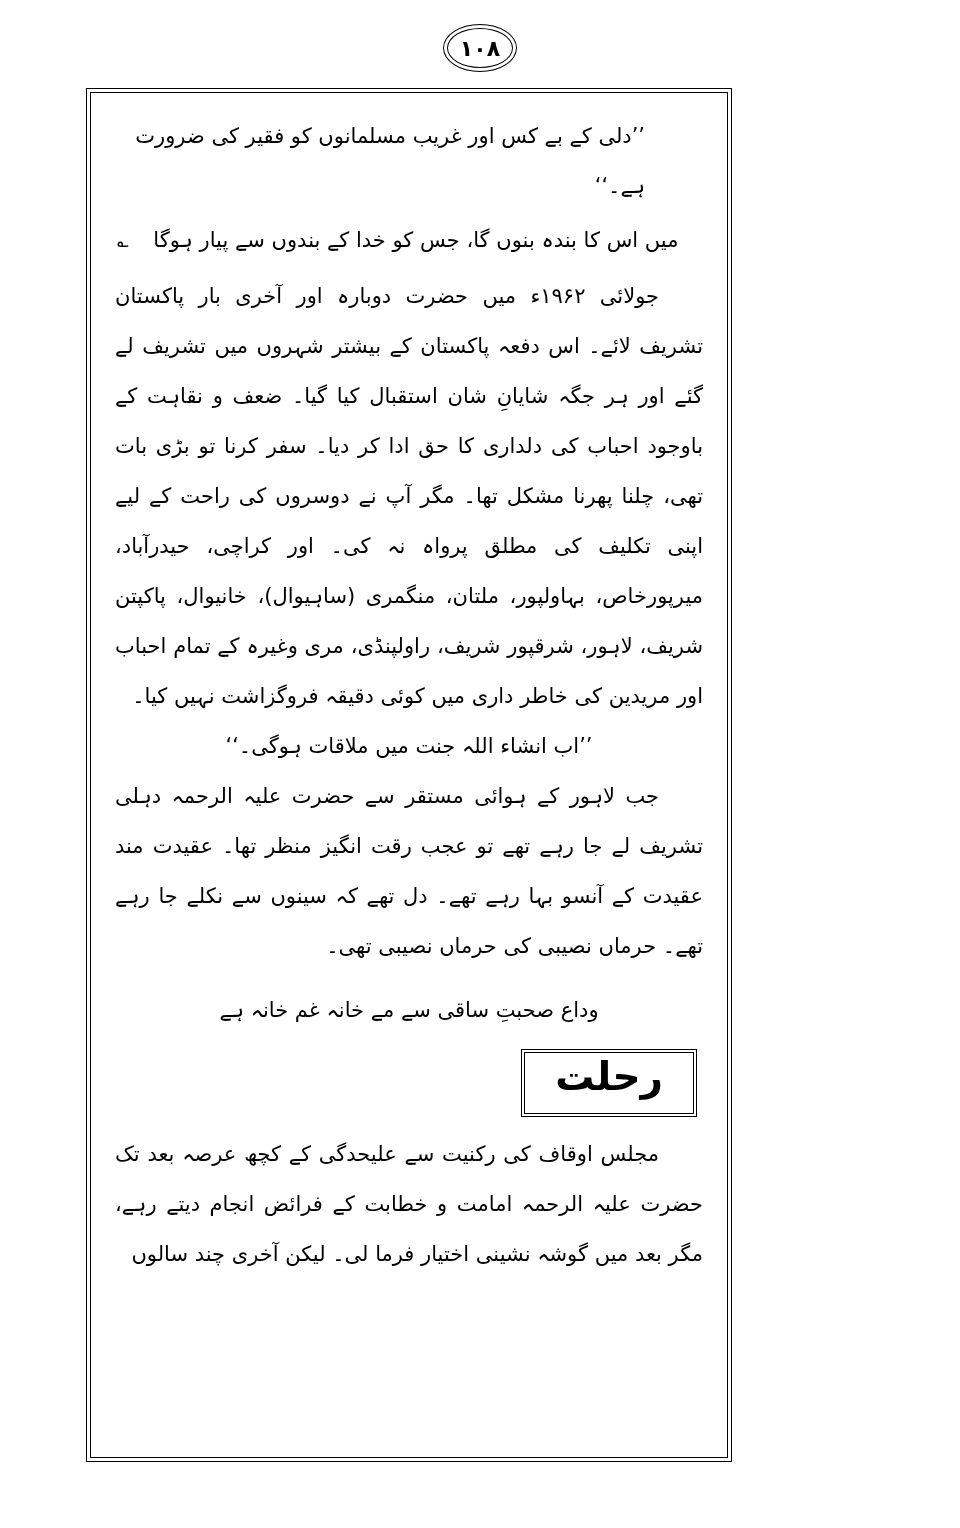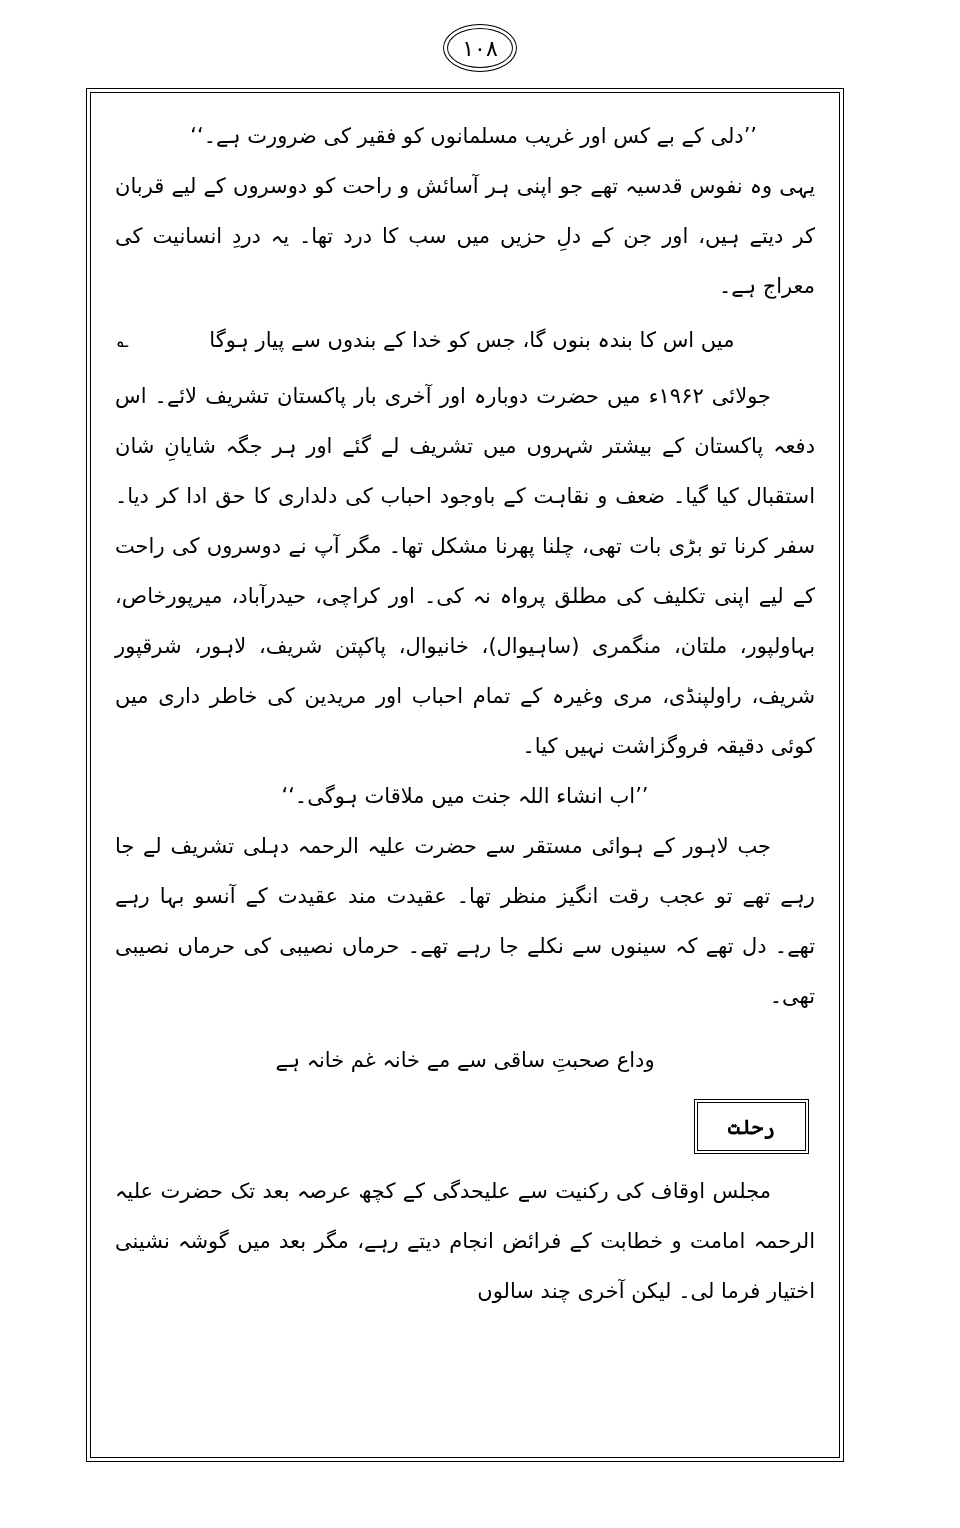"۱۰۸" .badge-inner { font-weight: normal -> bold }
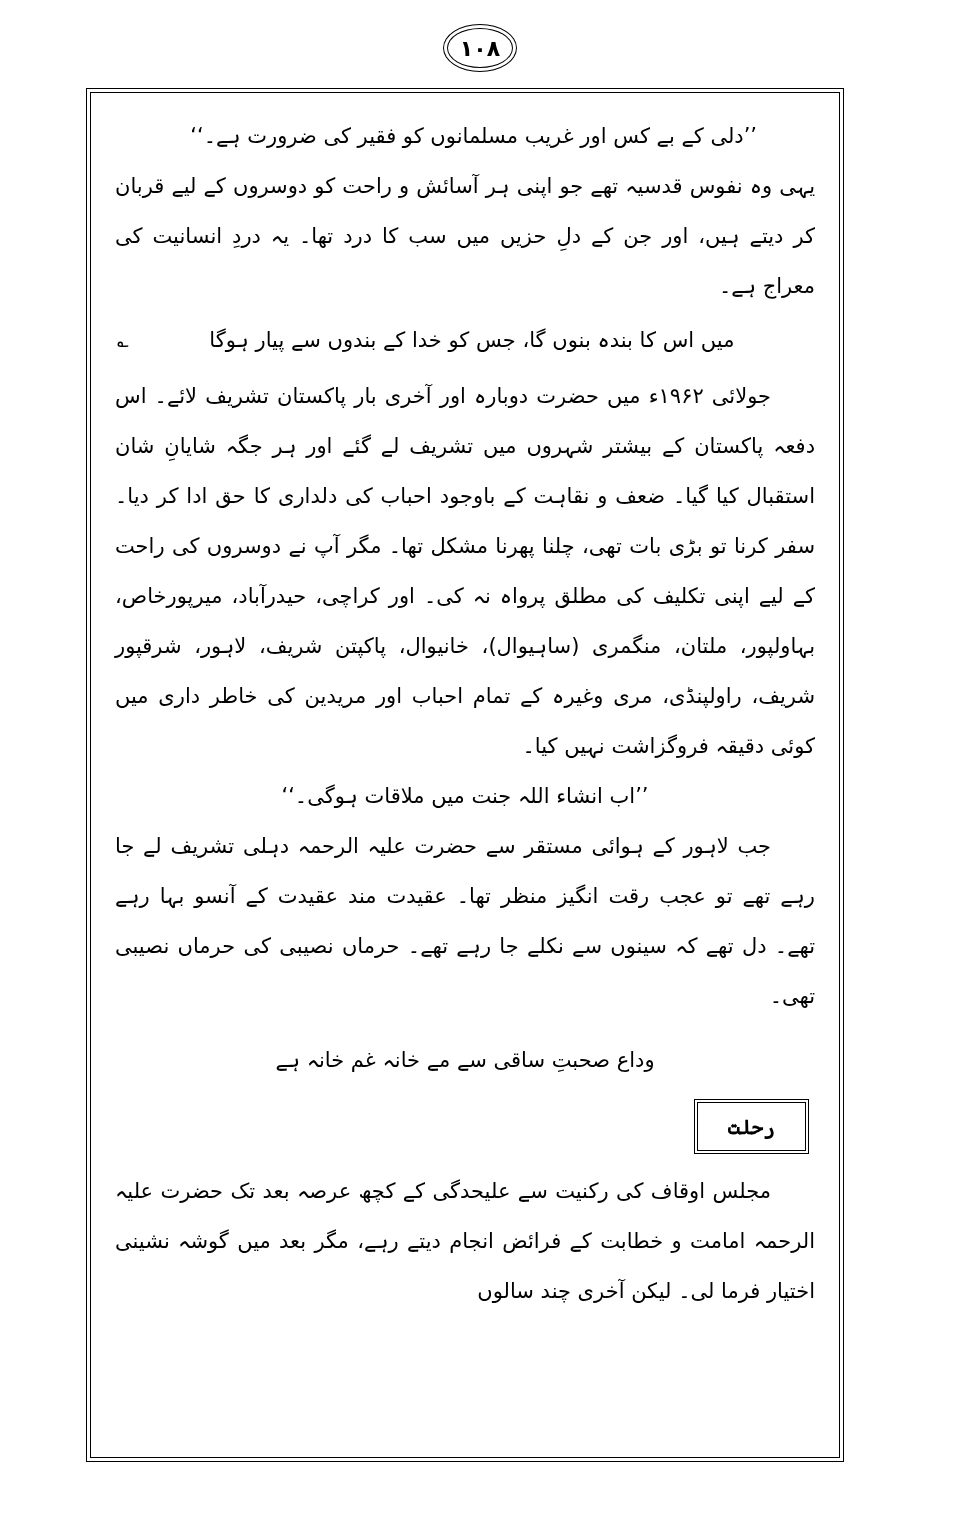"’’دلی کے بے کس اور" .outer-frame { width: 758px -> 646px }
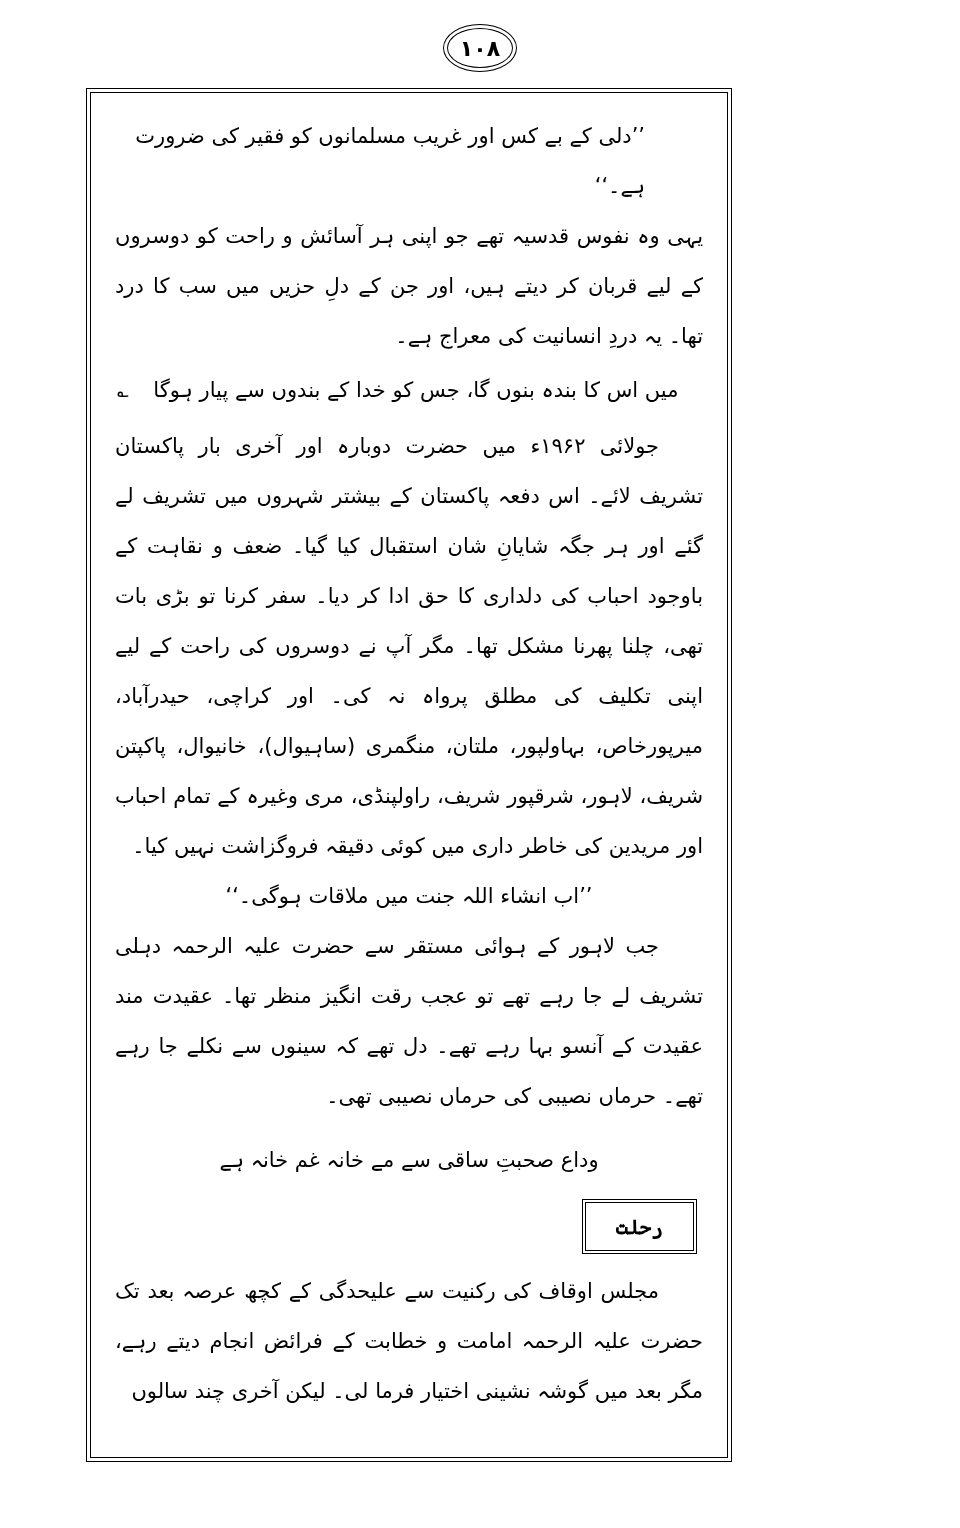"یہی وہ نفوس قدسیہ تھے" p.para { html: <p>یہی وہ نفوس قدسیہ تھے جو اپنی ہر آسائش و راحت کو دوسروں کے لیے قربان کر دیتے ہیں، اور جن کے دلِ حزیں میں سب کا درد تھا۔ یہ دردِ انسانیت کی معراج ہے۔</p> -> none }
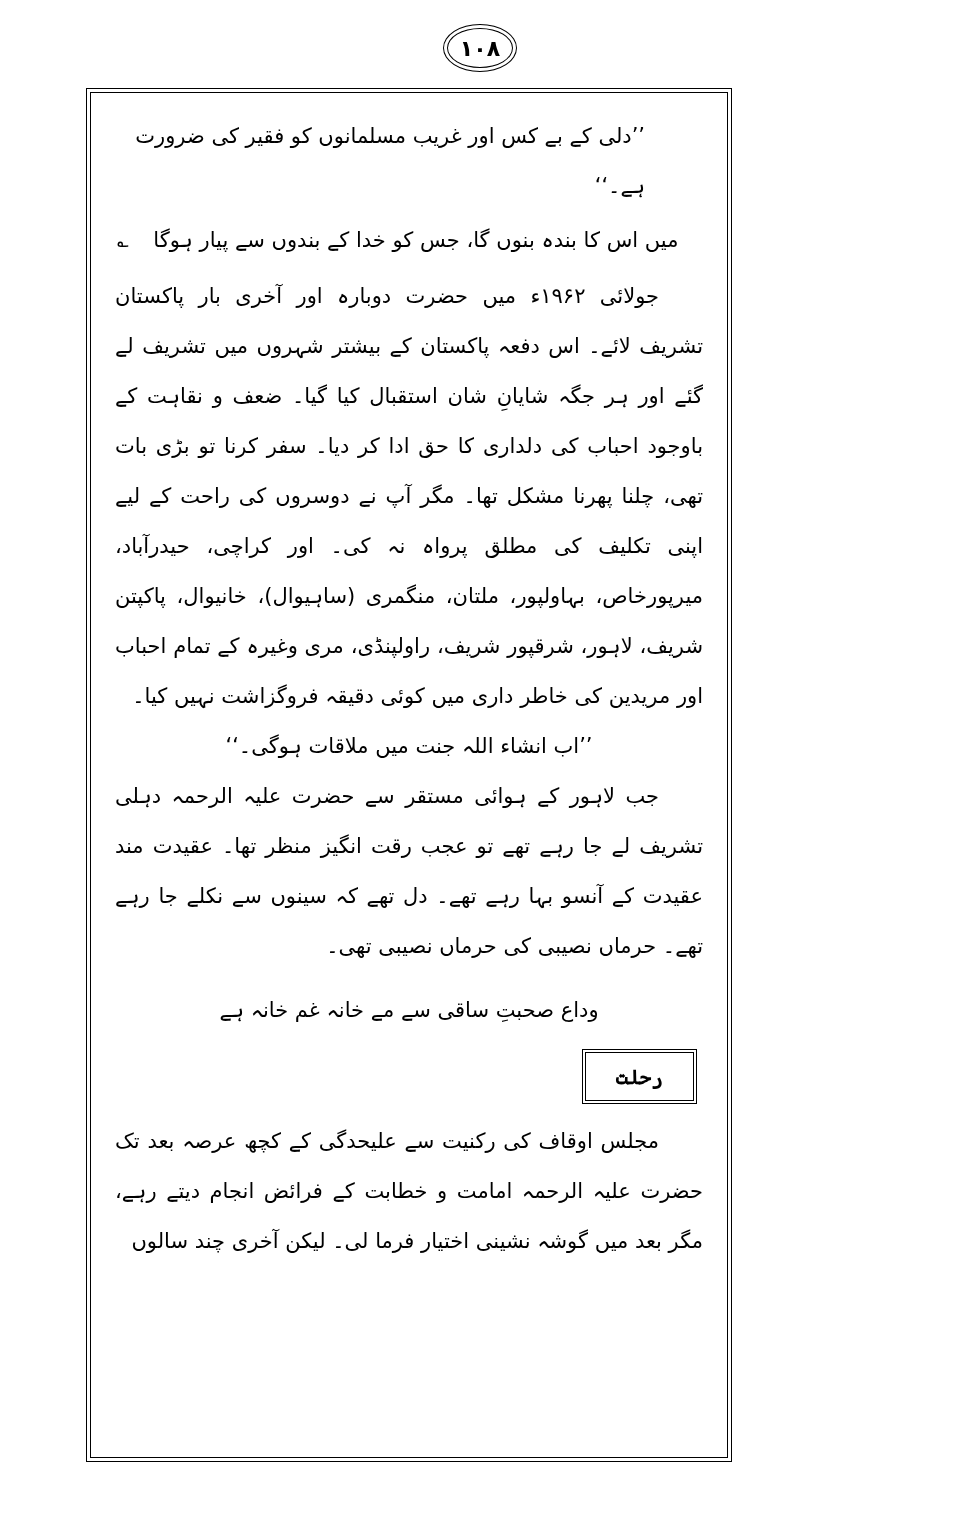"رحلت" .heading-inner { font-family: Liberation Serif, serif -> none; font-size: 20px -> 39px; padding: 2px 30px 1px 30px -> 2px 30px 14px 30px }
